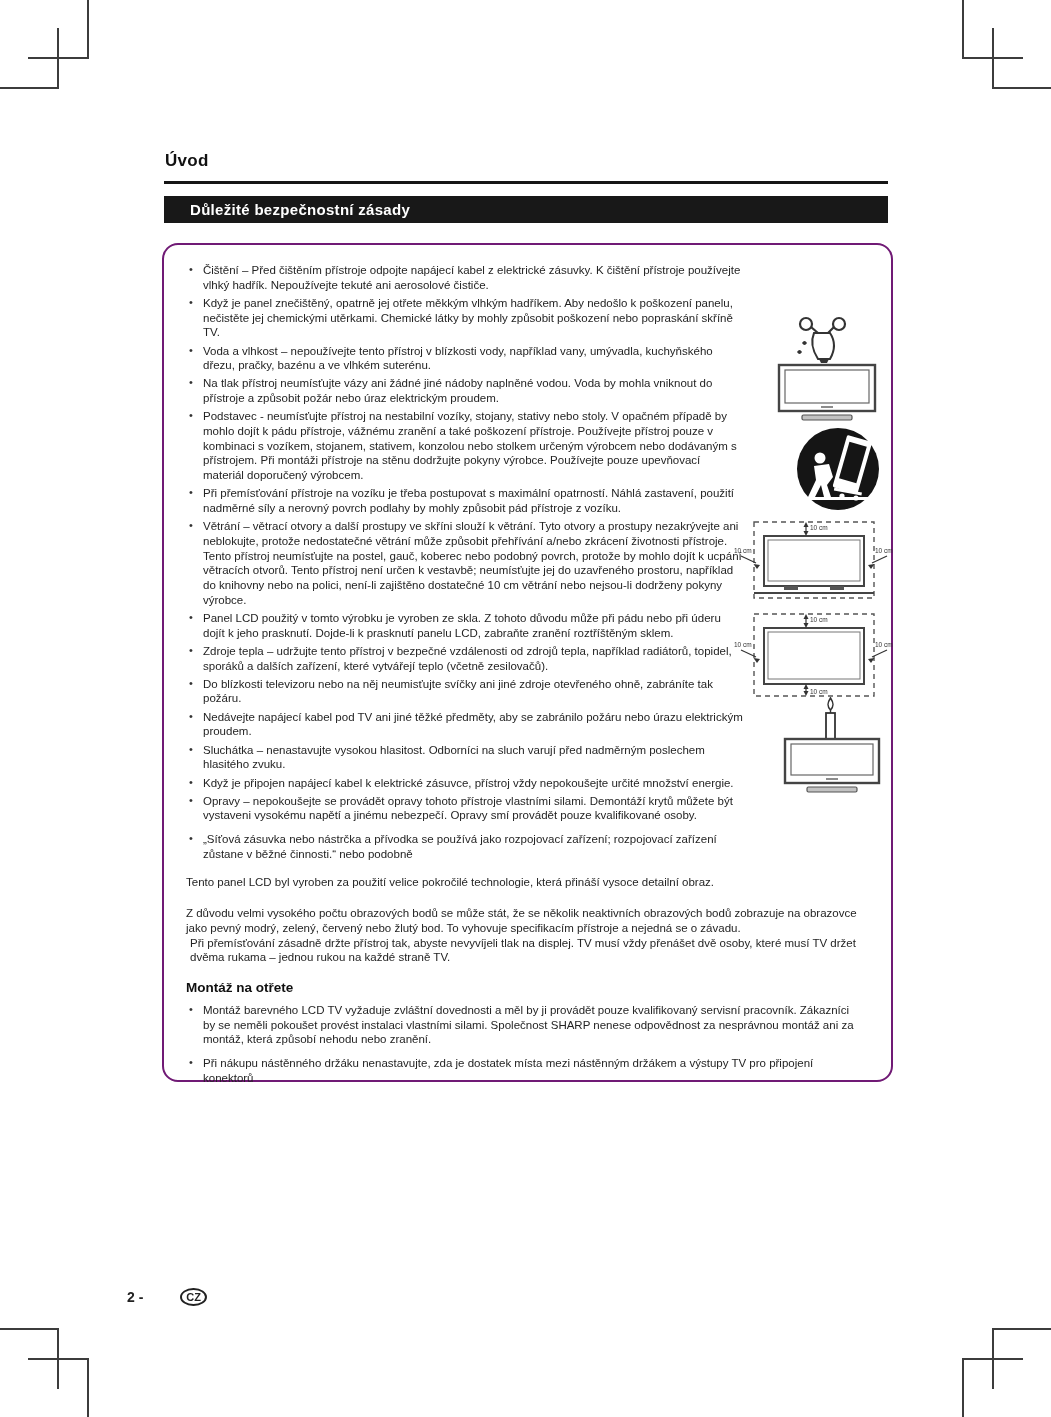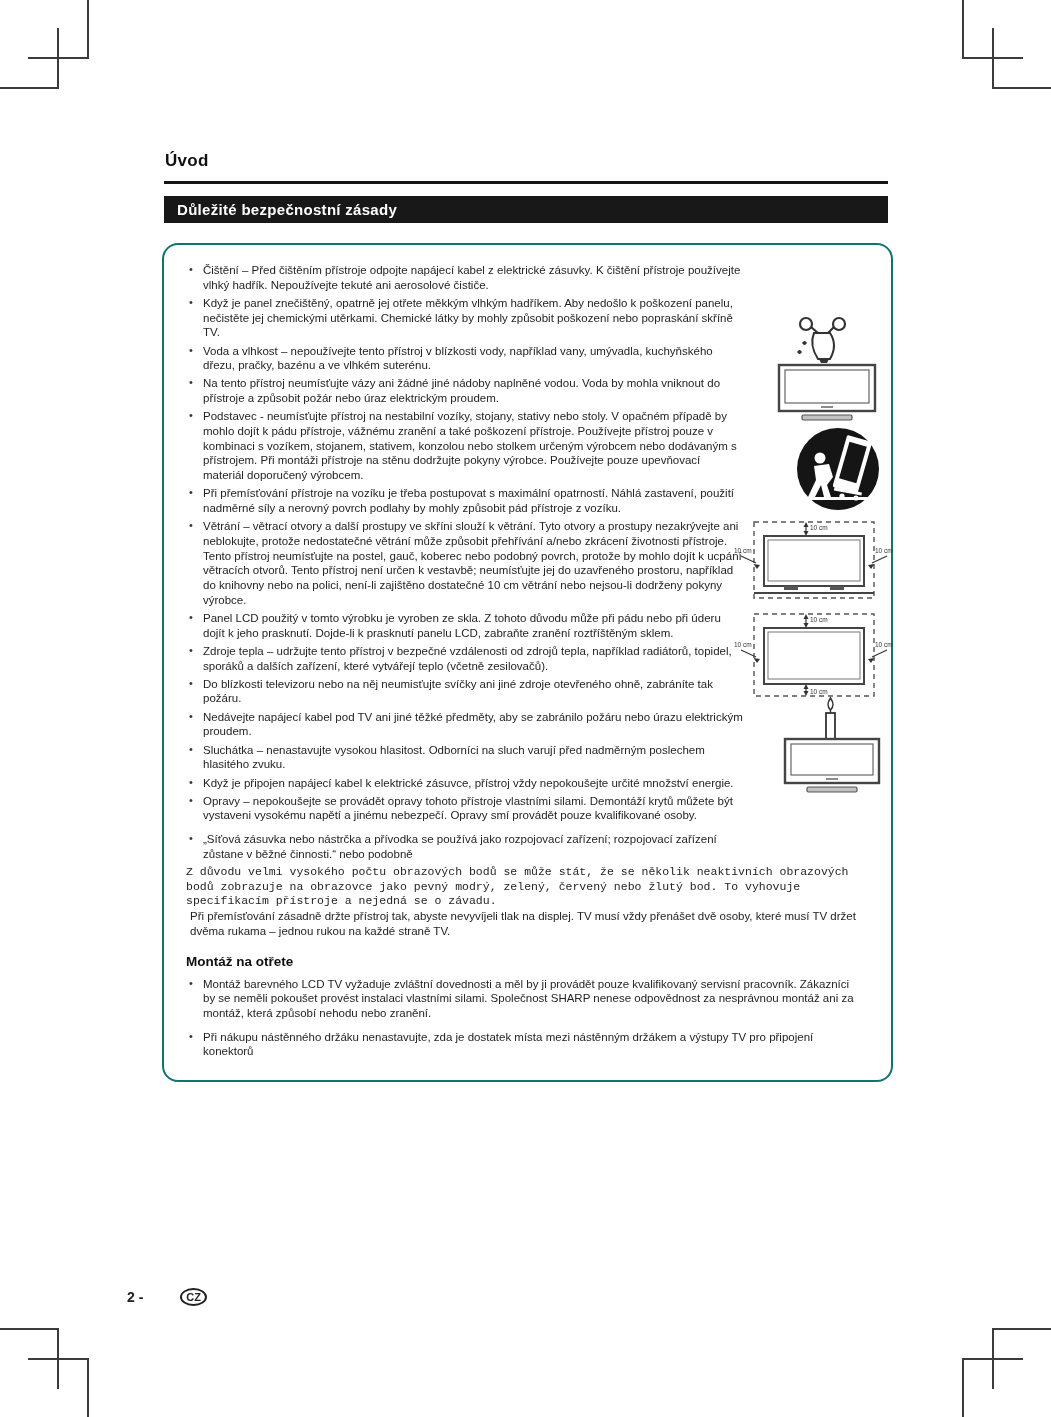"Důležité bezpečnostní zásady" .titlebar { padding-left: 13px -> 26px }
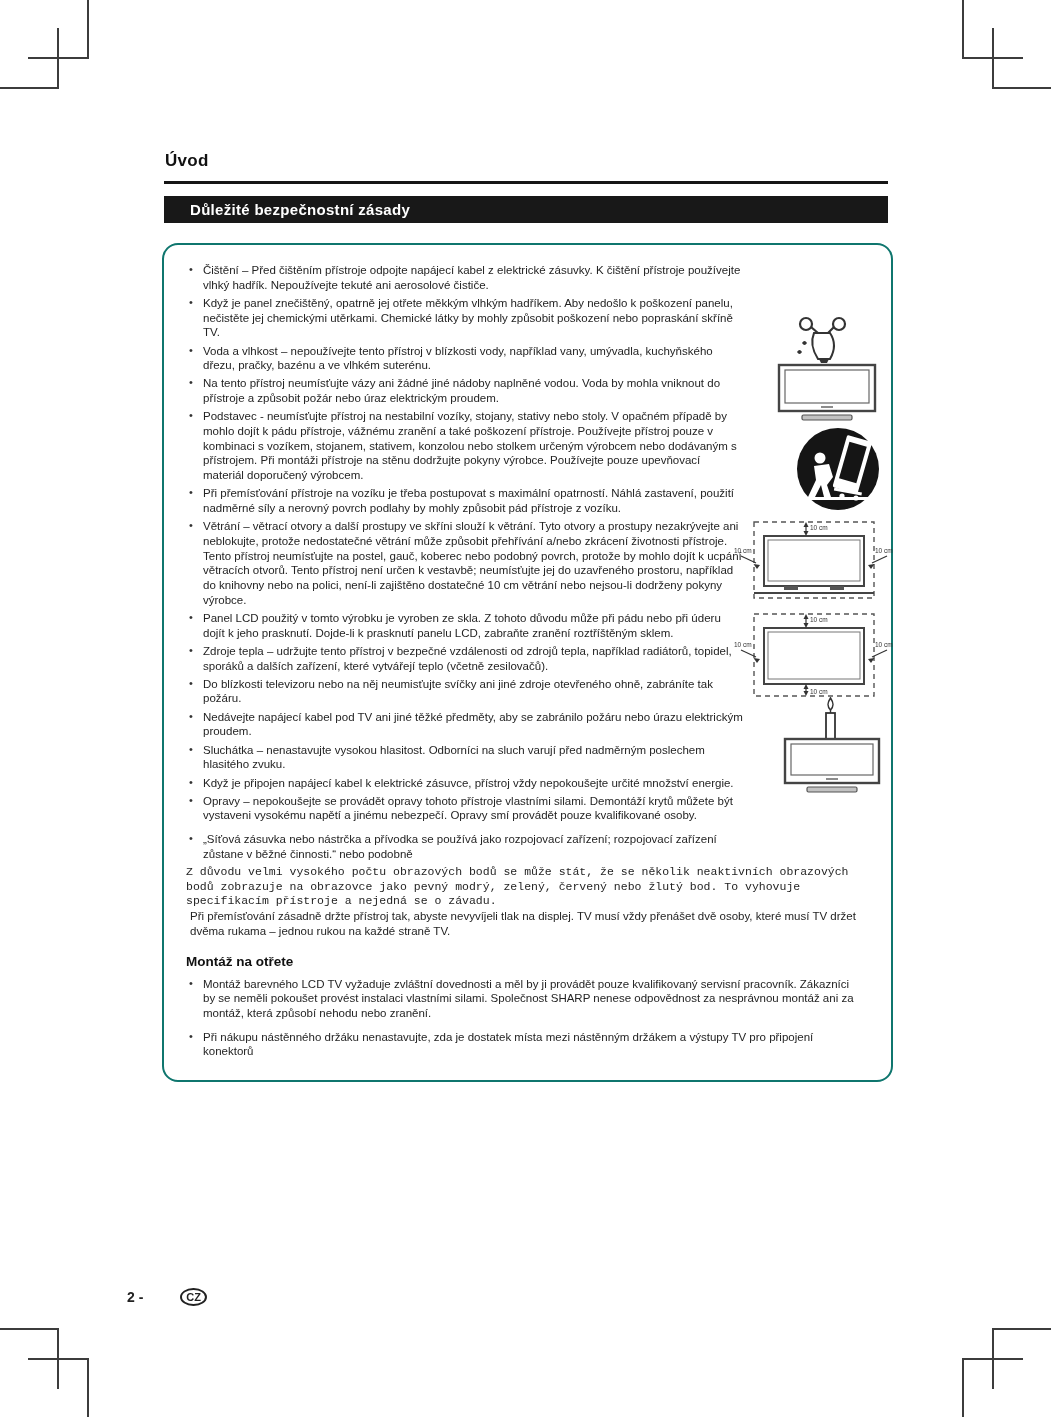"Čištění – Před čištěním přístroje" .safety-box { border: 2px solid #0f766e -> 2px solid #701a75 }
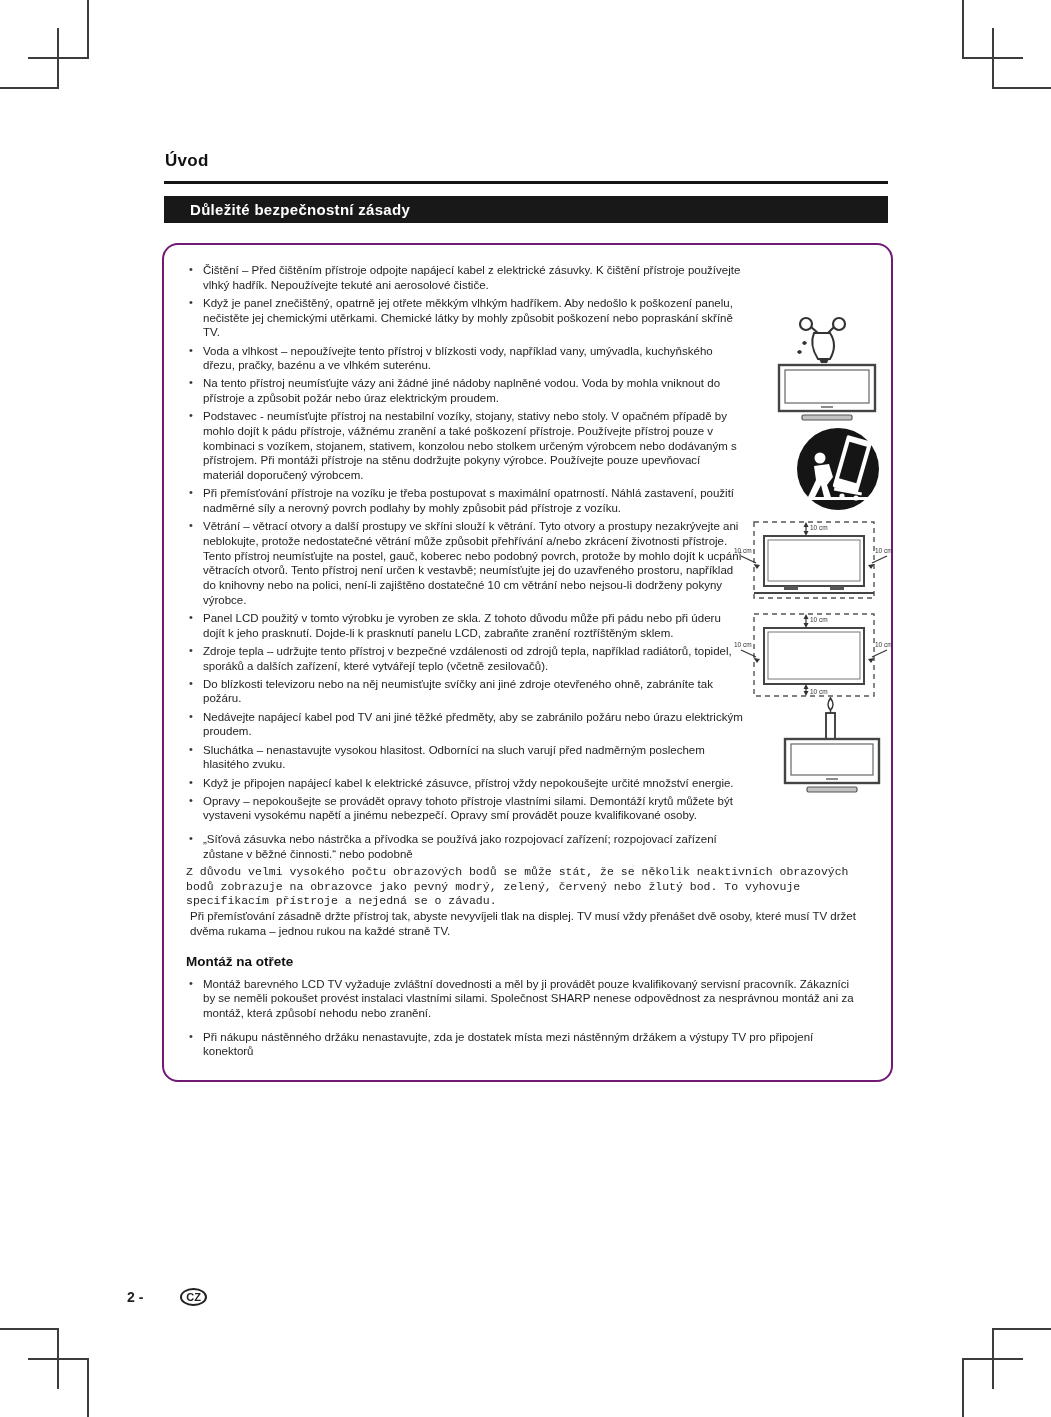"Na tento přístroj neumísťujte vázy" li.b { text: tento -> tlak }
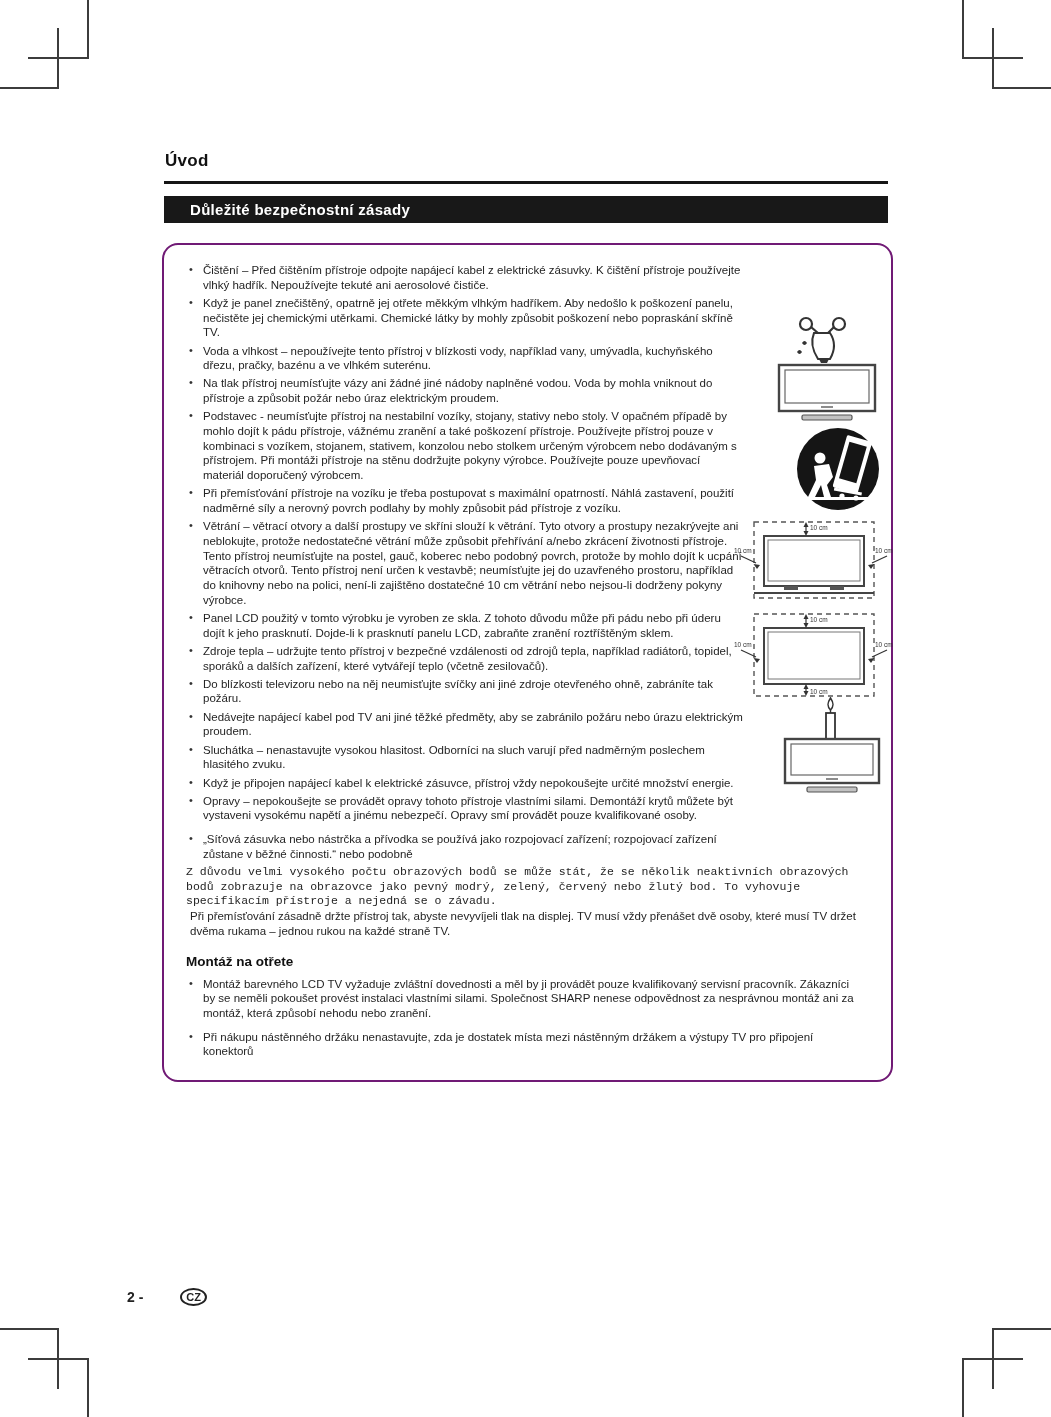"Tento panel LCD byl vyroben" p.note { html: none -> <p>Tento panel LCD byl vyroben za použití velice pokročilé technologie, která přináší vysoce detailní obraz.</p> }
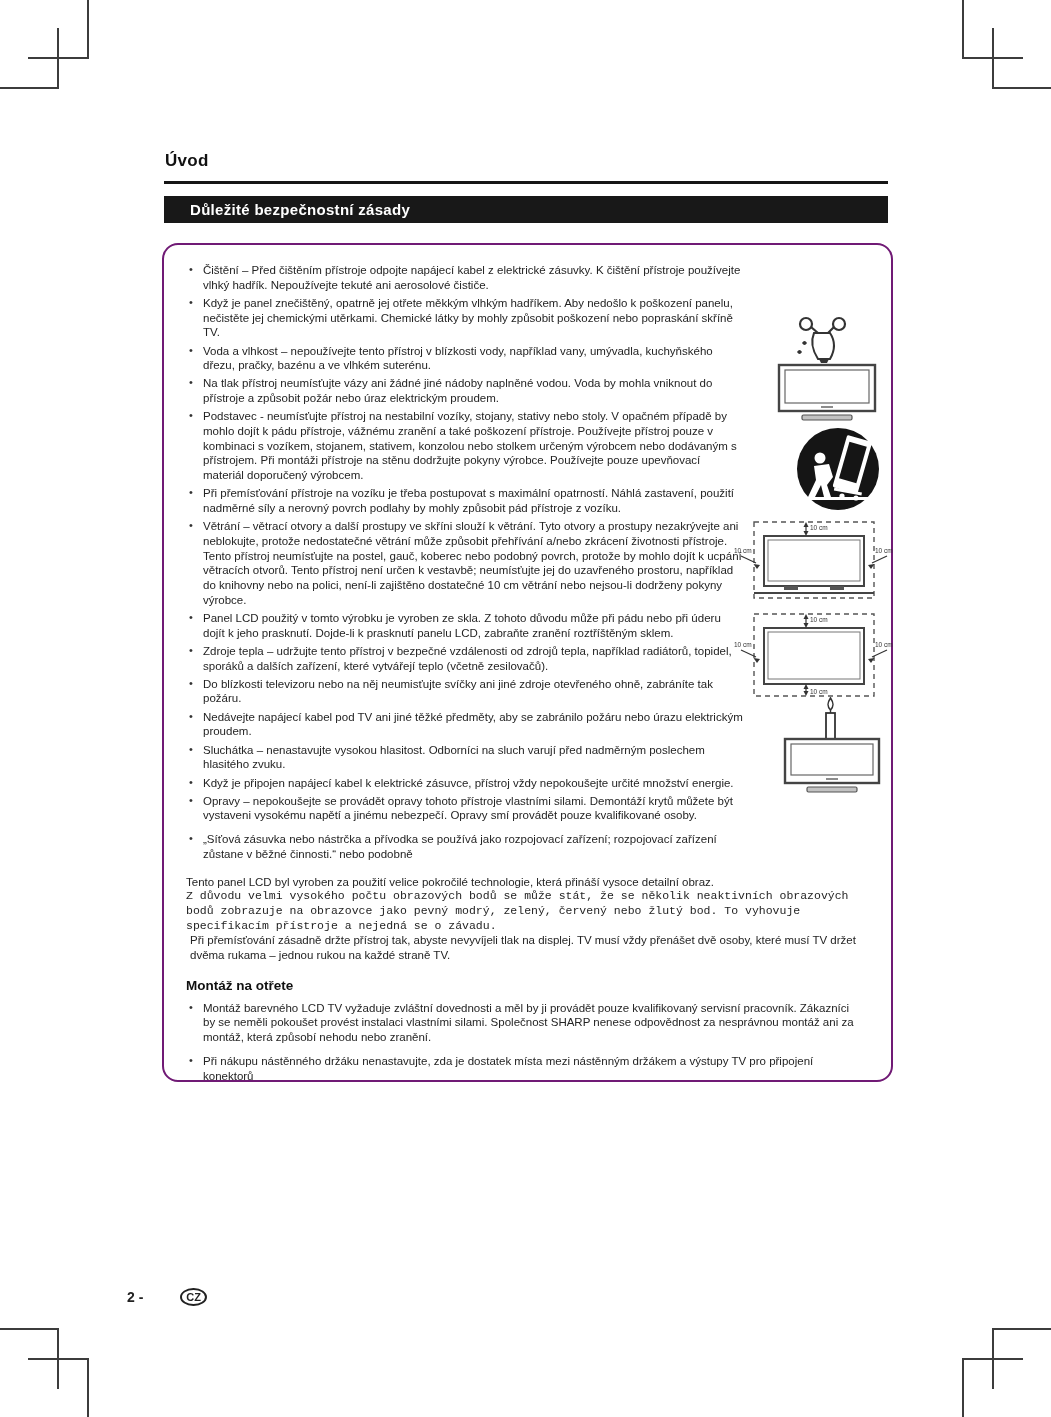"Z důvodu velmi vysokého počtu" .note2 { font-family: Liberation Mono, monospace -> none; margin-top: 0 -> 17px }
